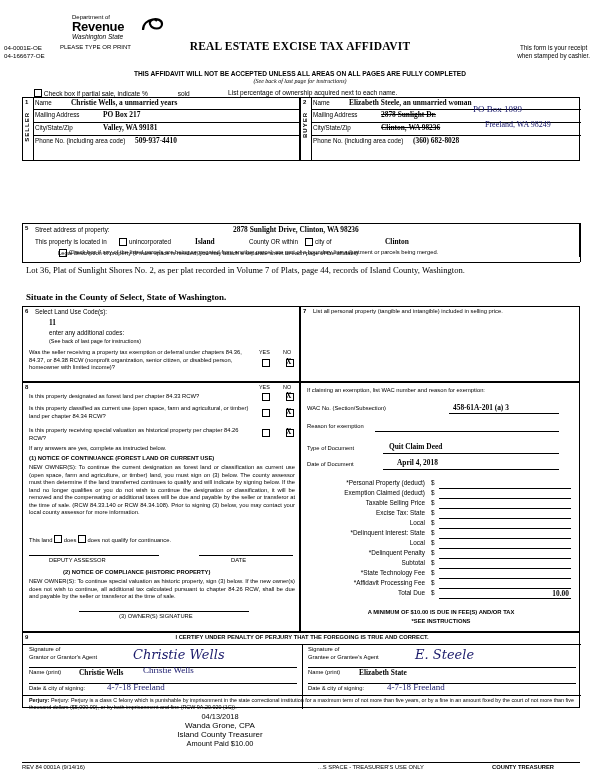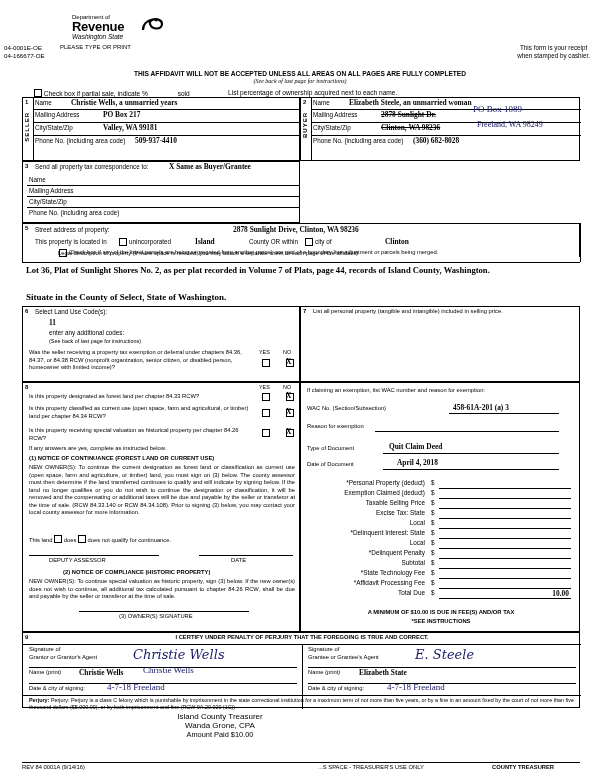"REAL ESTATE EXCISE TAX AFFIDAVIT" div.t1 { html: none -> <div>REAL ESTATE EXCISE TAX AFFIDAVIT</div> }
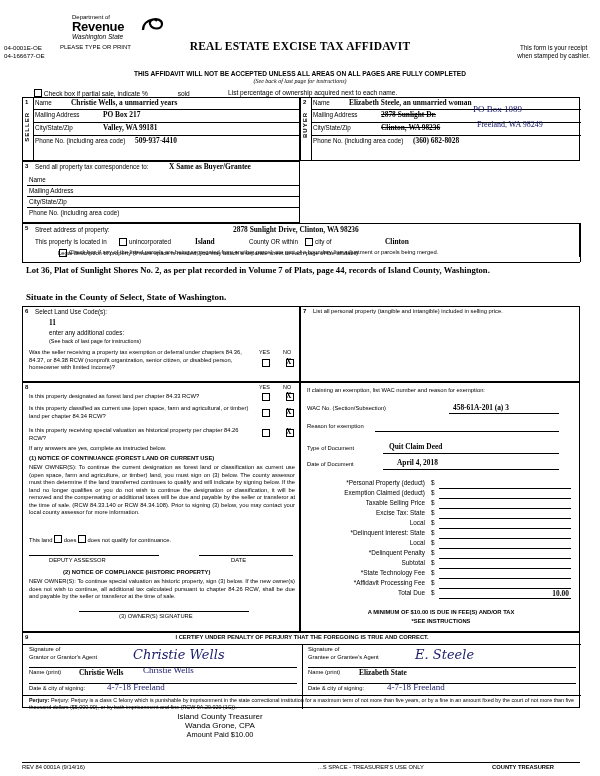"Freeland, WA 98249" div.hw2 { left: 176px -> 184px }
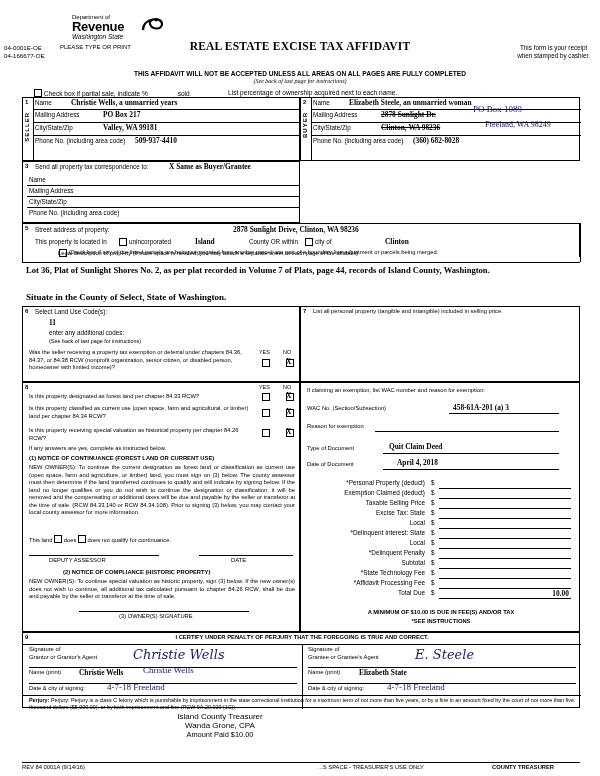"X Same as Buyer/Grantee" div.box { html: <div> <div>3</div> <div>Send all property tax correspondence to:</div> <div>X Same as Buyer/Grantee</div> <div>Name</div> <div></div> <div>Mailing Address</div> <div></div> <div>City/State/Zip</div> <div></div> <div>Phone No. (including area code)</div> </div> -> none }
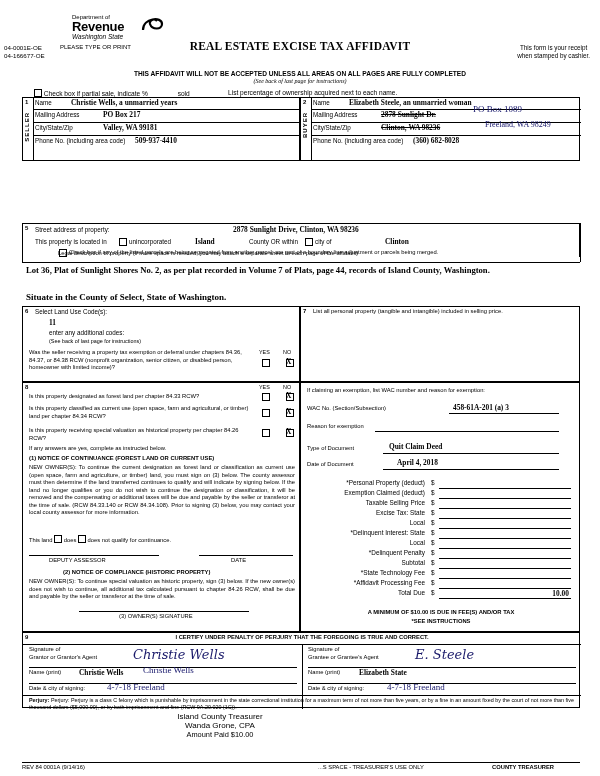"Lot 36, Plat of Sunlight" div { font-weight: bold -> normal }
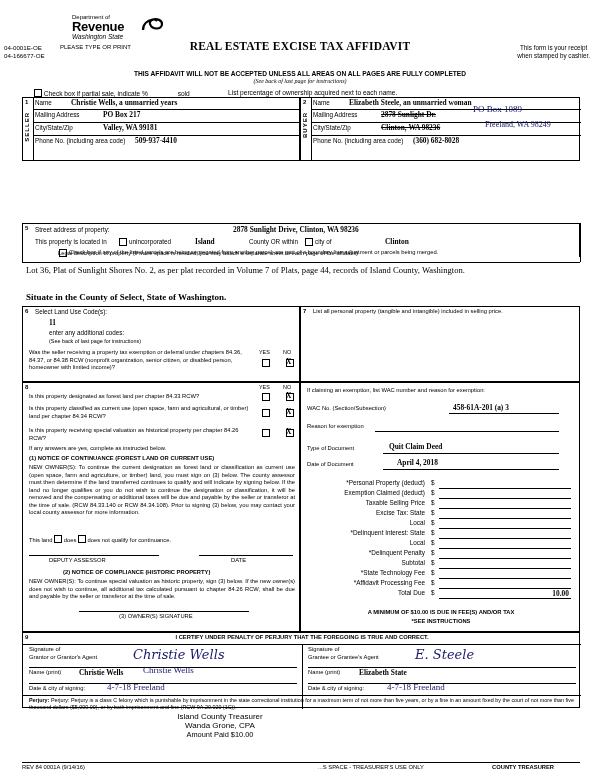"04/13/2018" div { html: none -> <div>04/13/2018</div> }
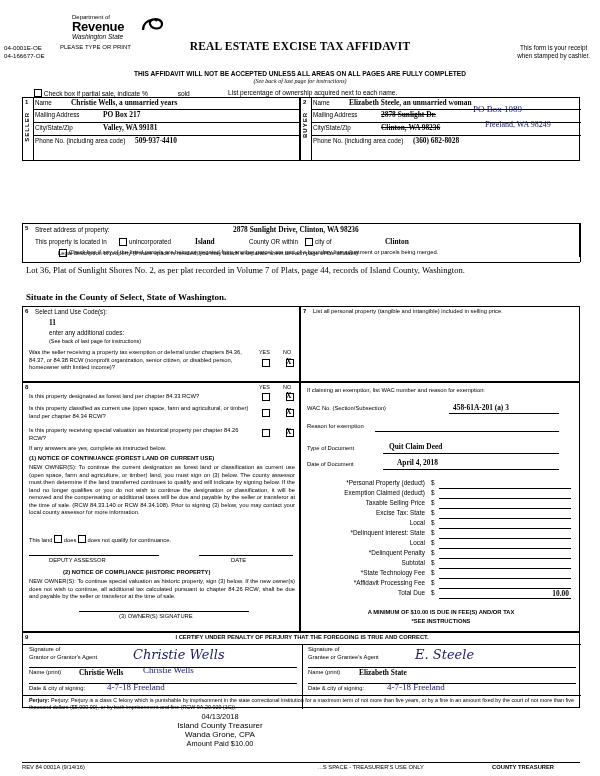"Island County Treasurer" div { order: before "Wanda Grone, CPA" -> after "Wanda Grone, CPA" }
